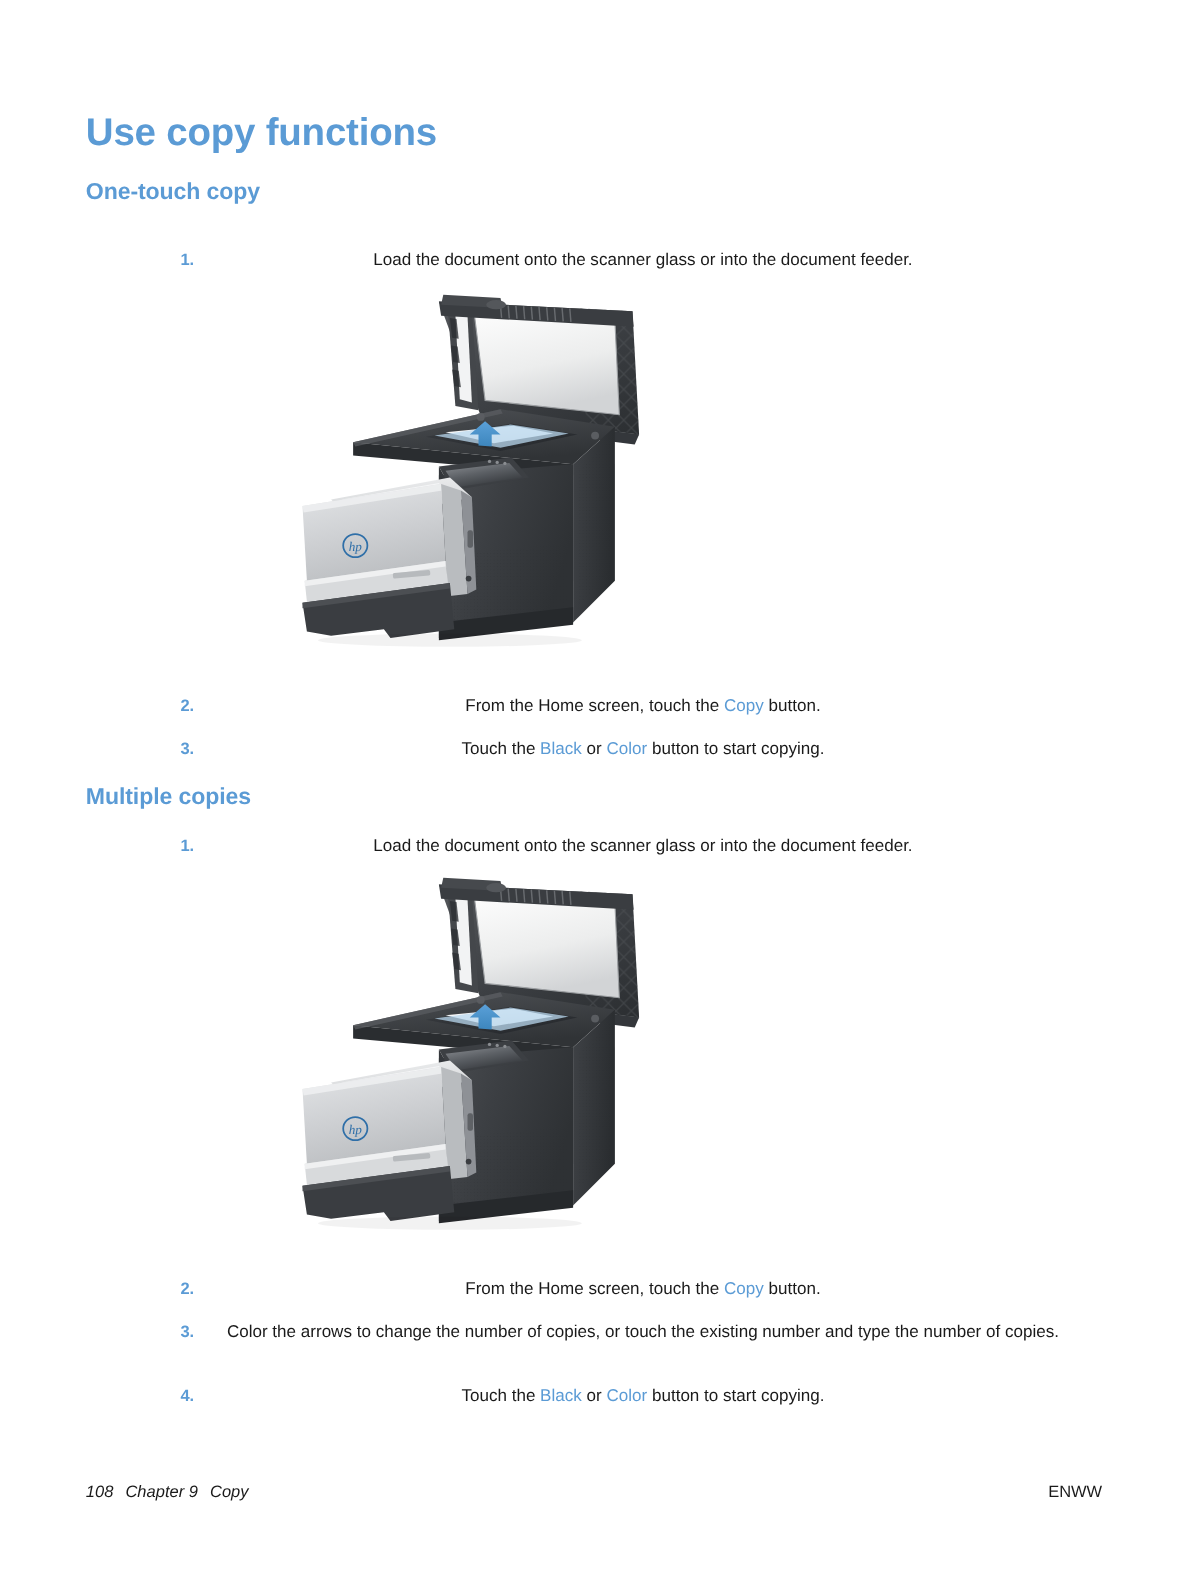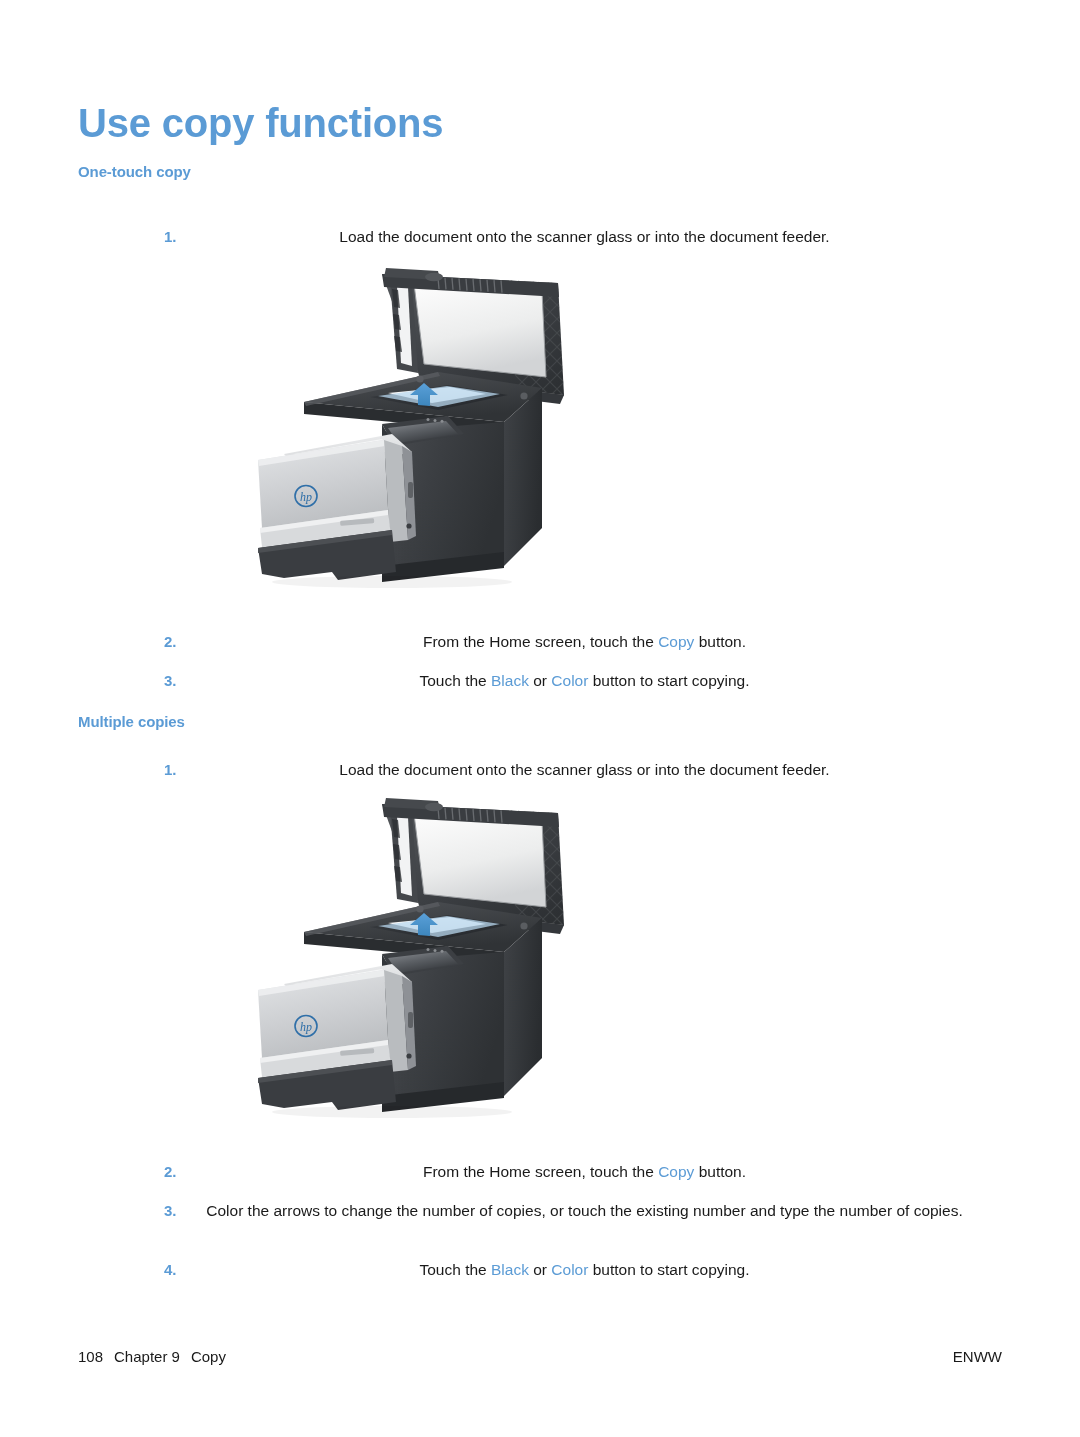"Use copy functions" .page-title { font-size: 40px -> 35px }
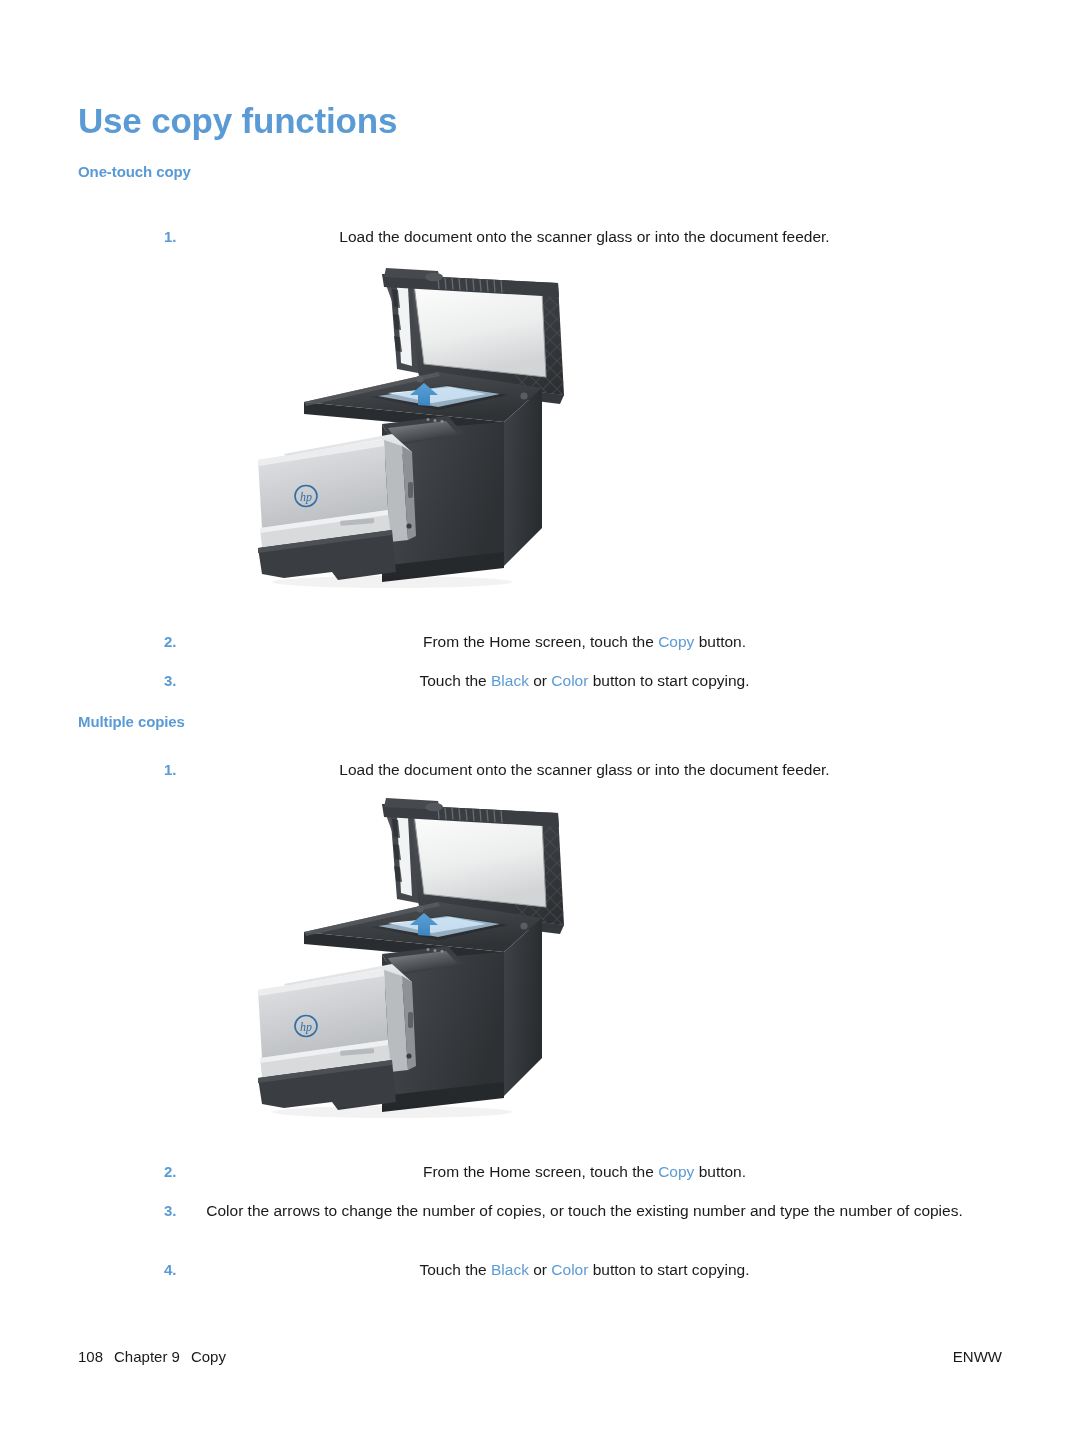"One-touch copy" .section-heading { font-size: 15px -> 21px }
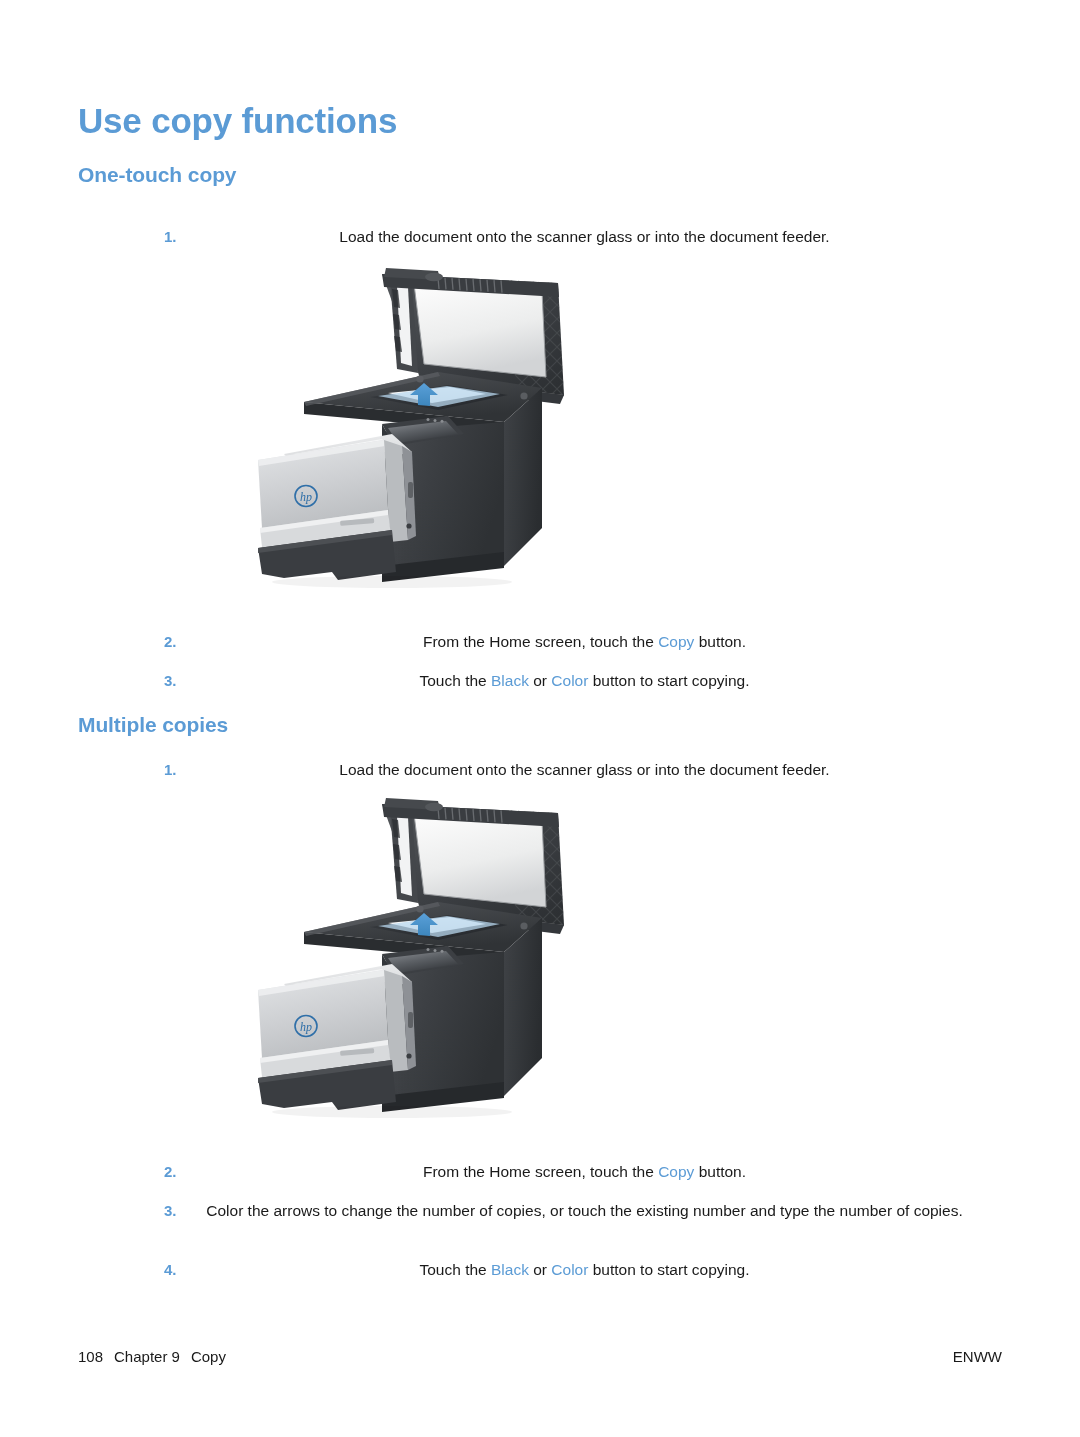"hp" .figure { left: 242px -> 259px }
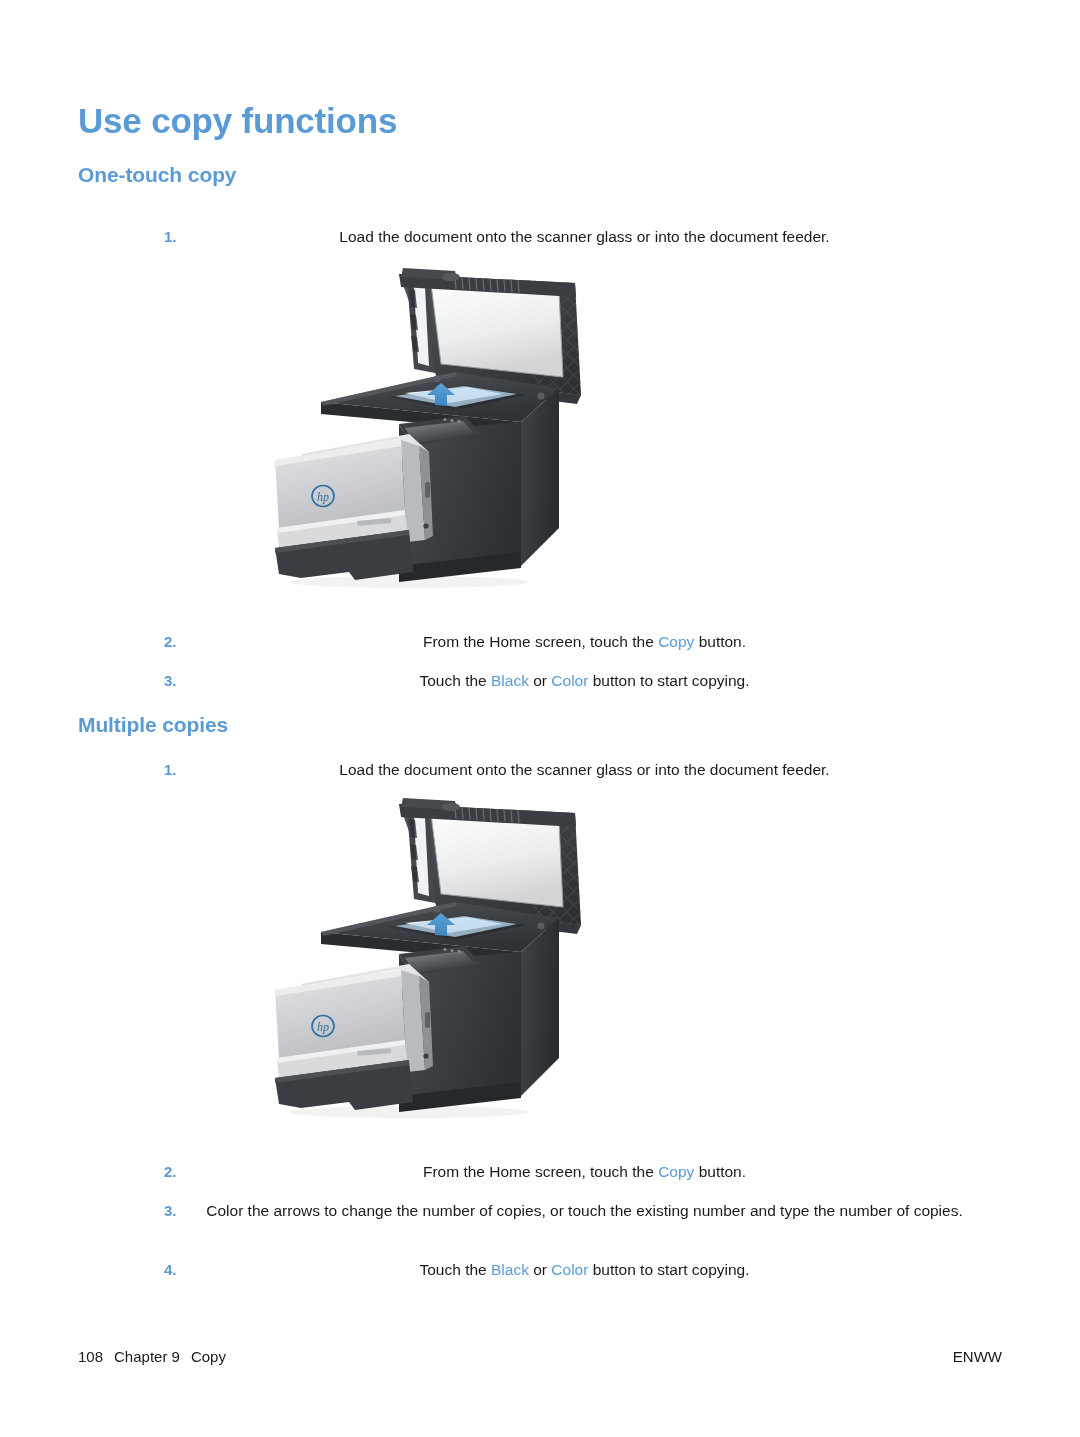"108 Chapter 9 Copy" .footer .left { font-style: none -> italic }
